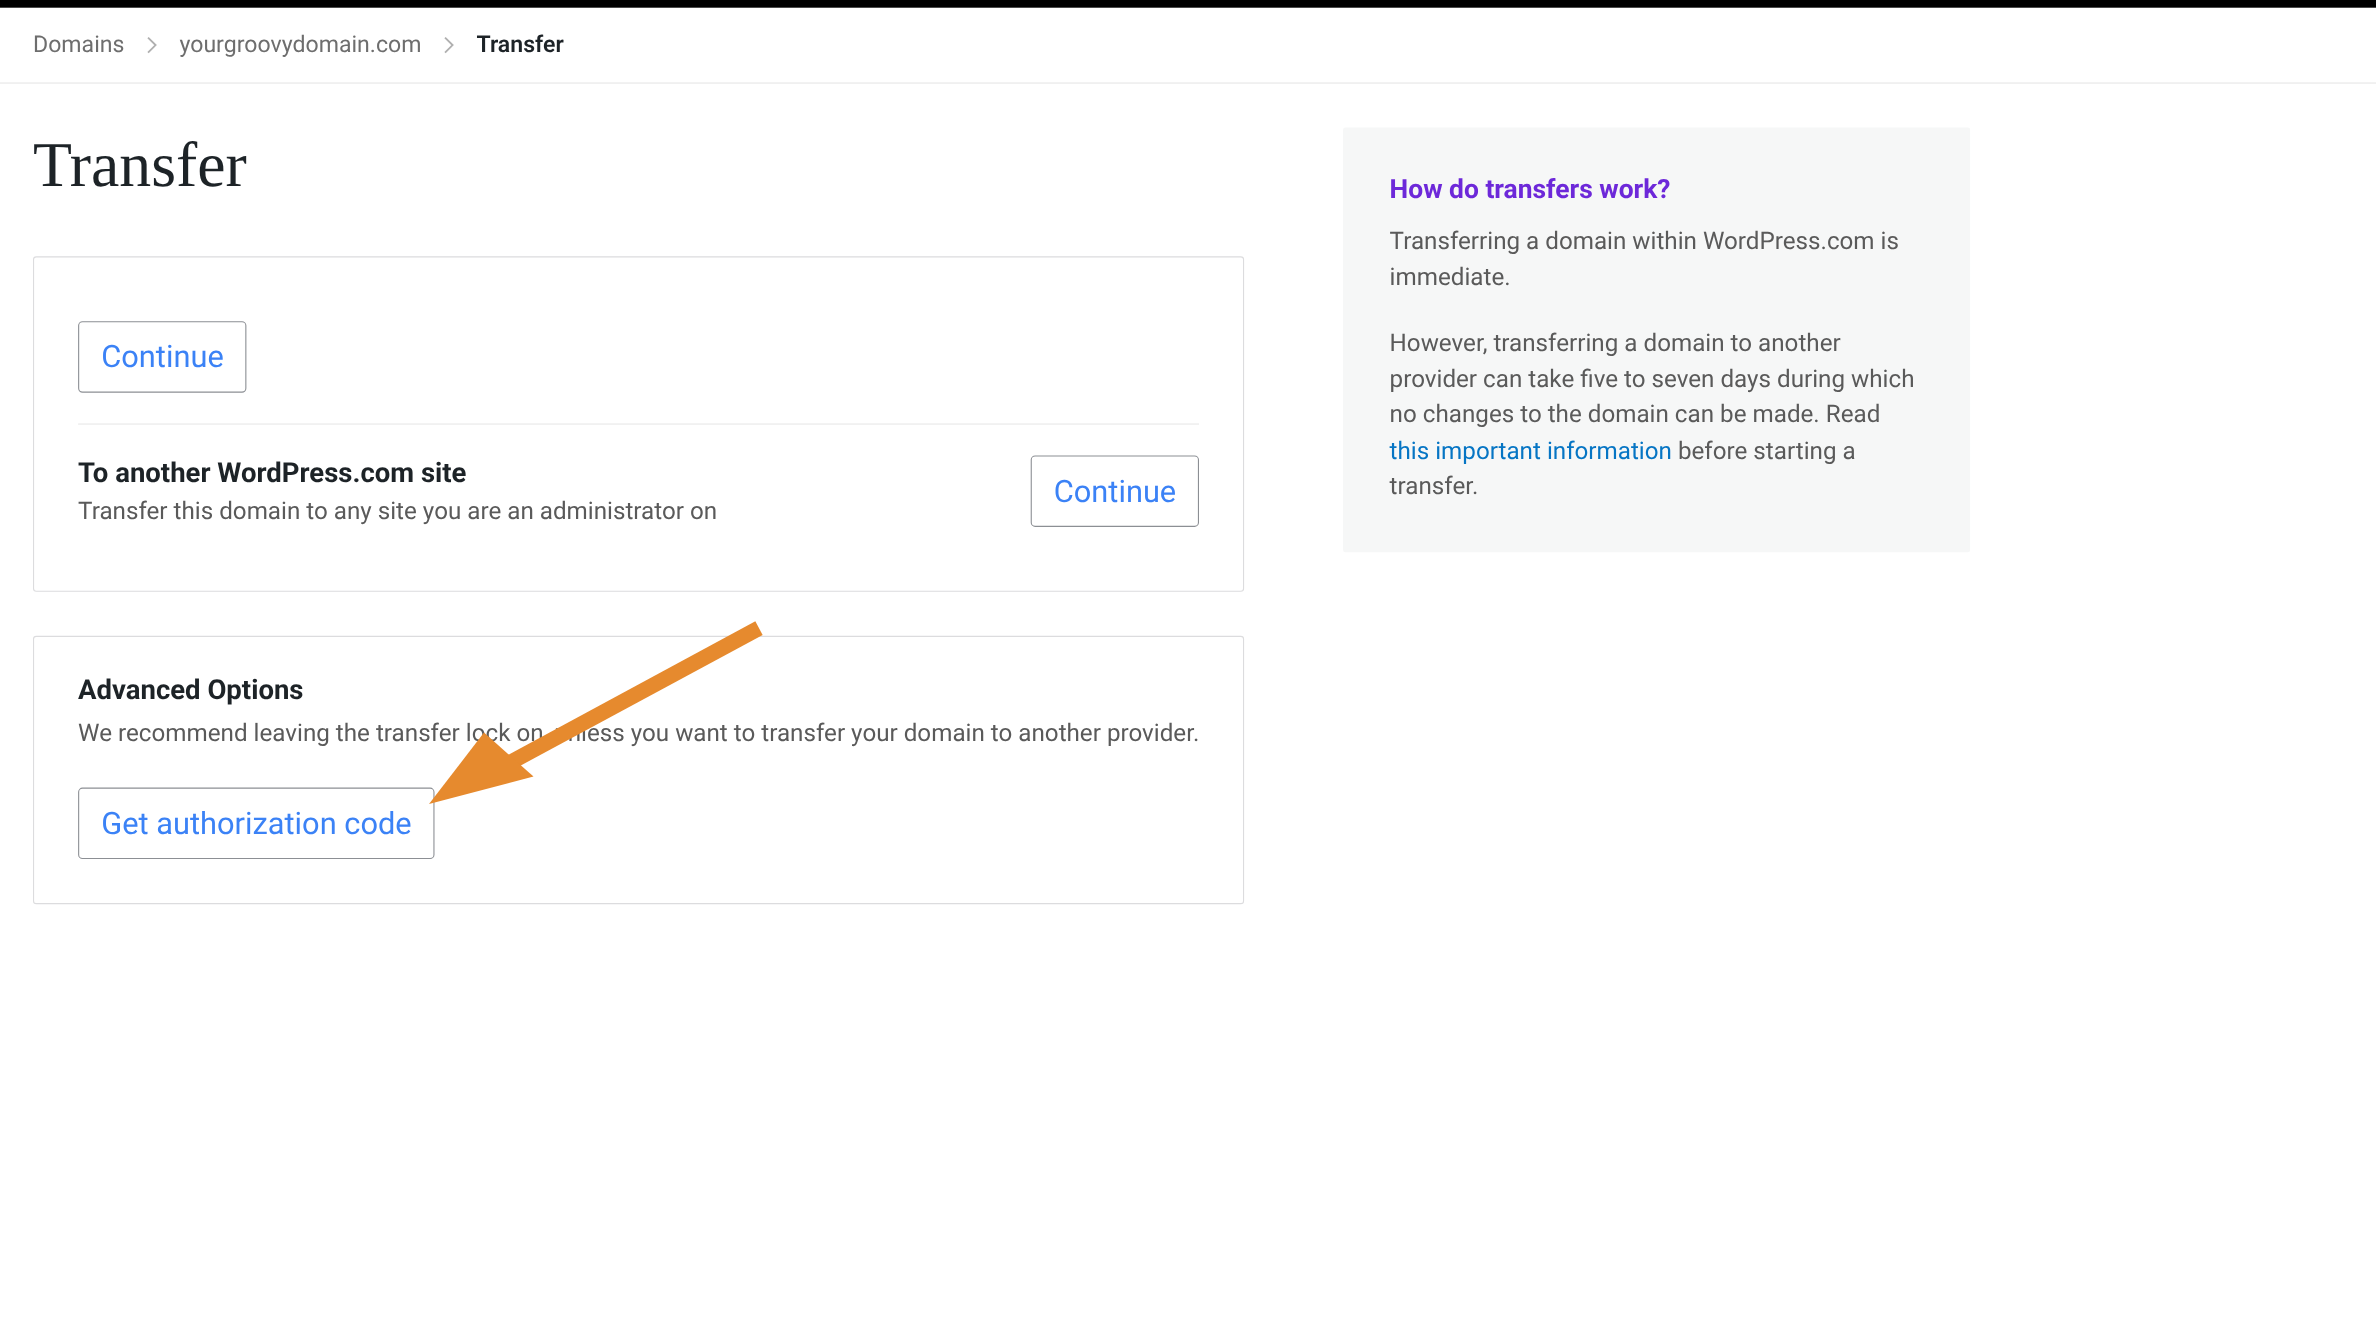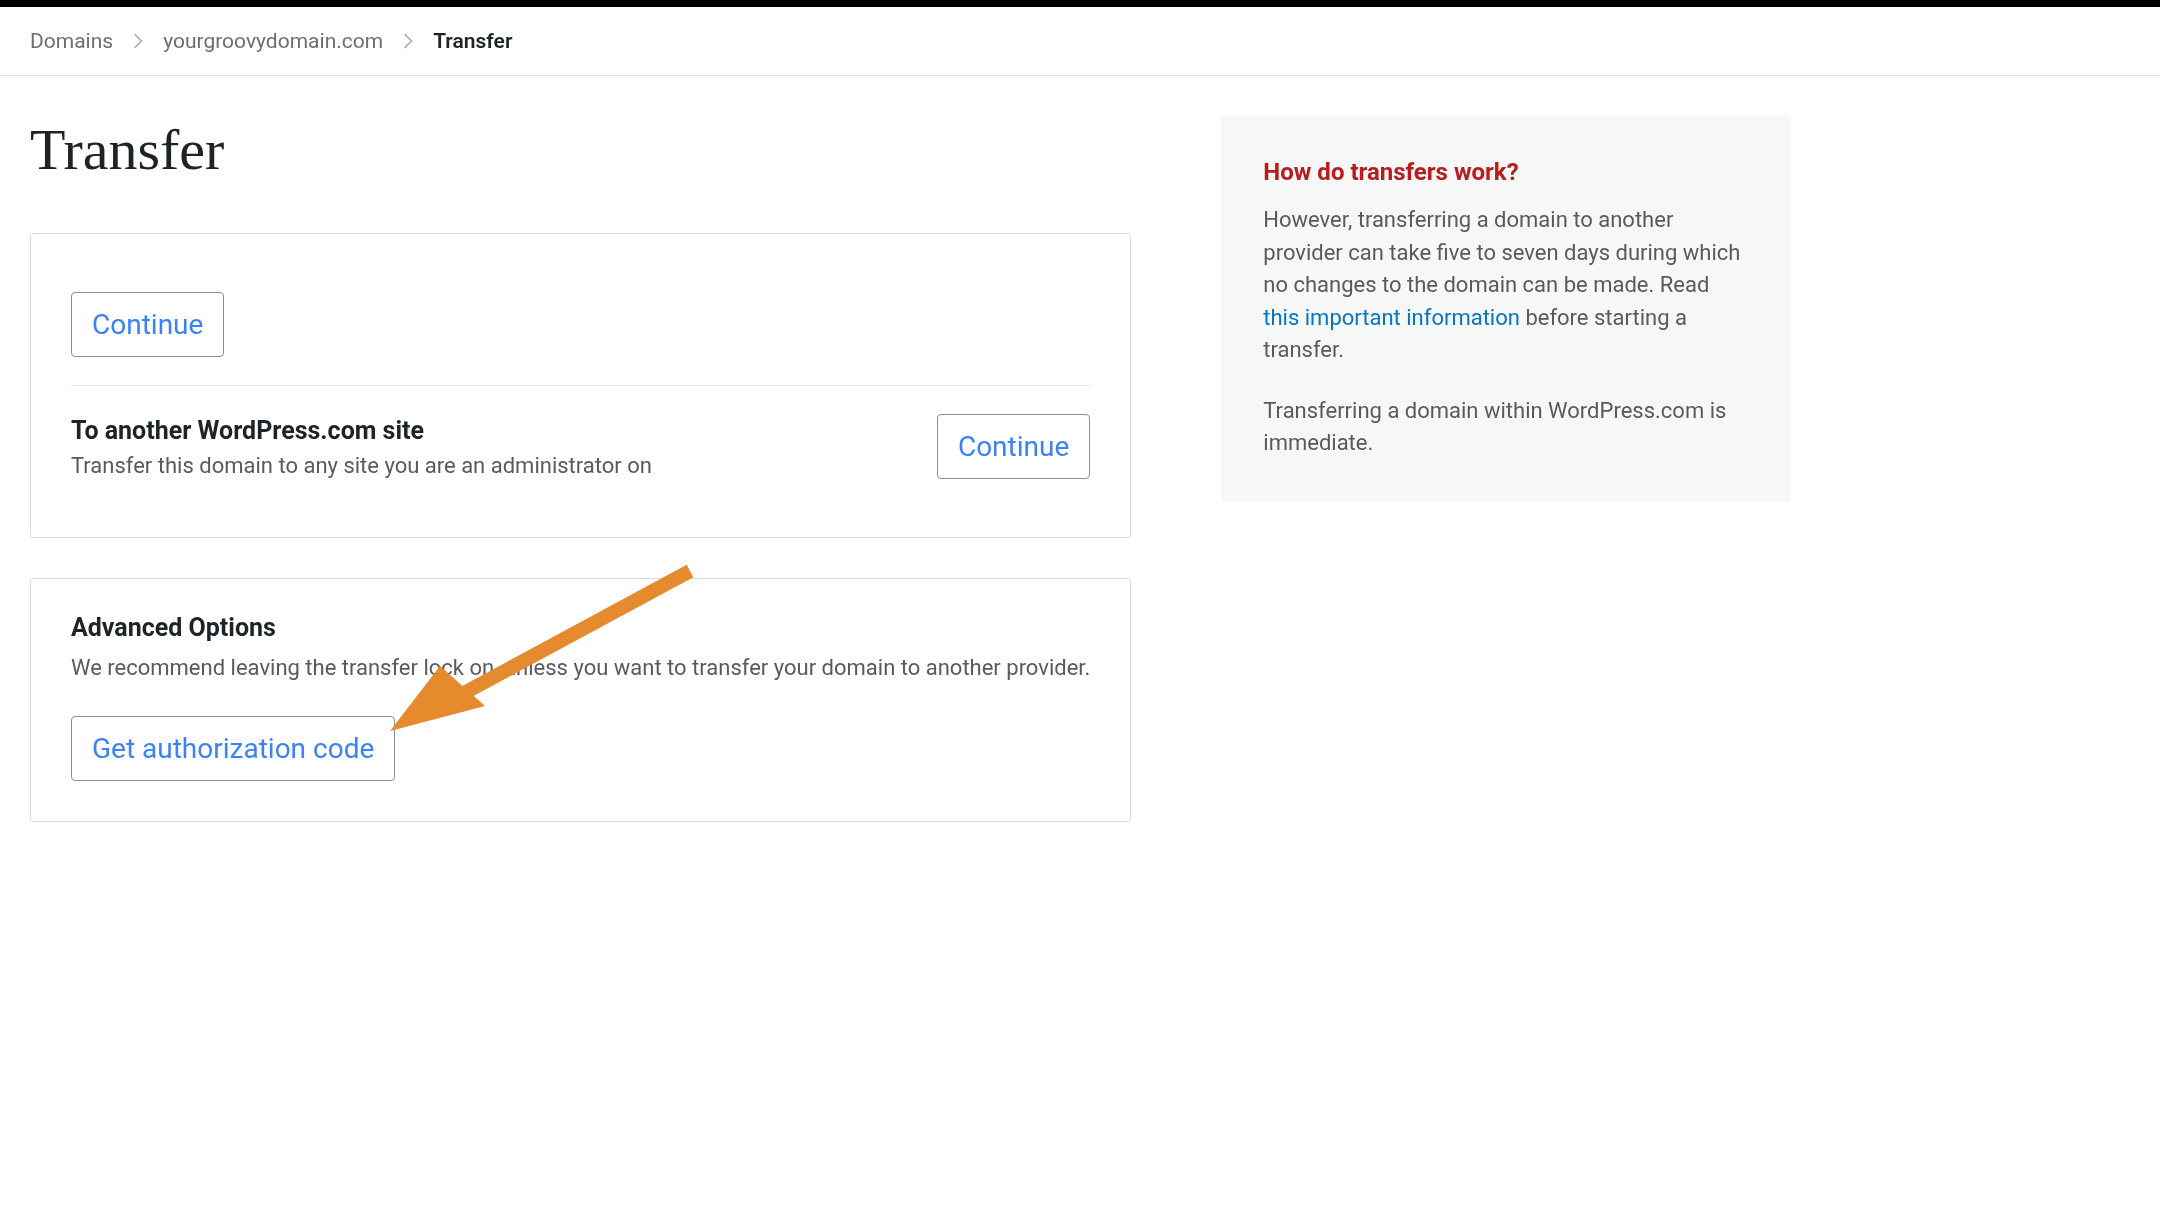"How do transfers work?" .info-title { color: #b91c1c -> #6d28d9 }
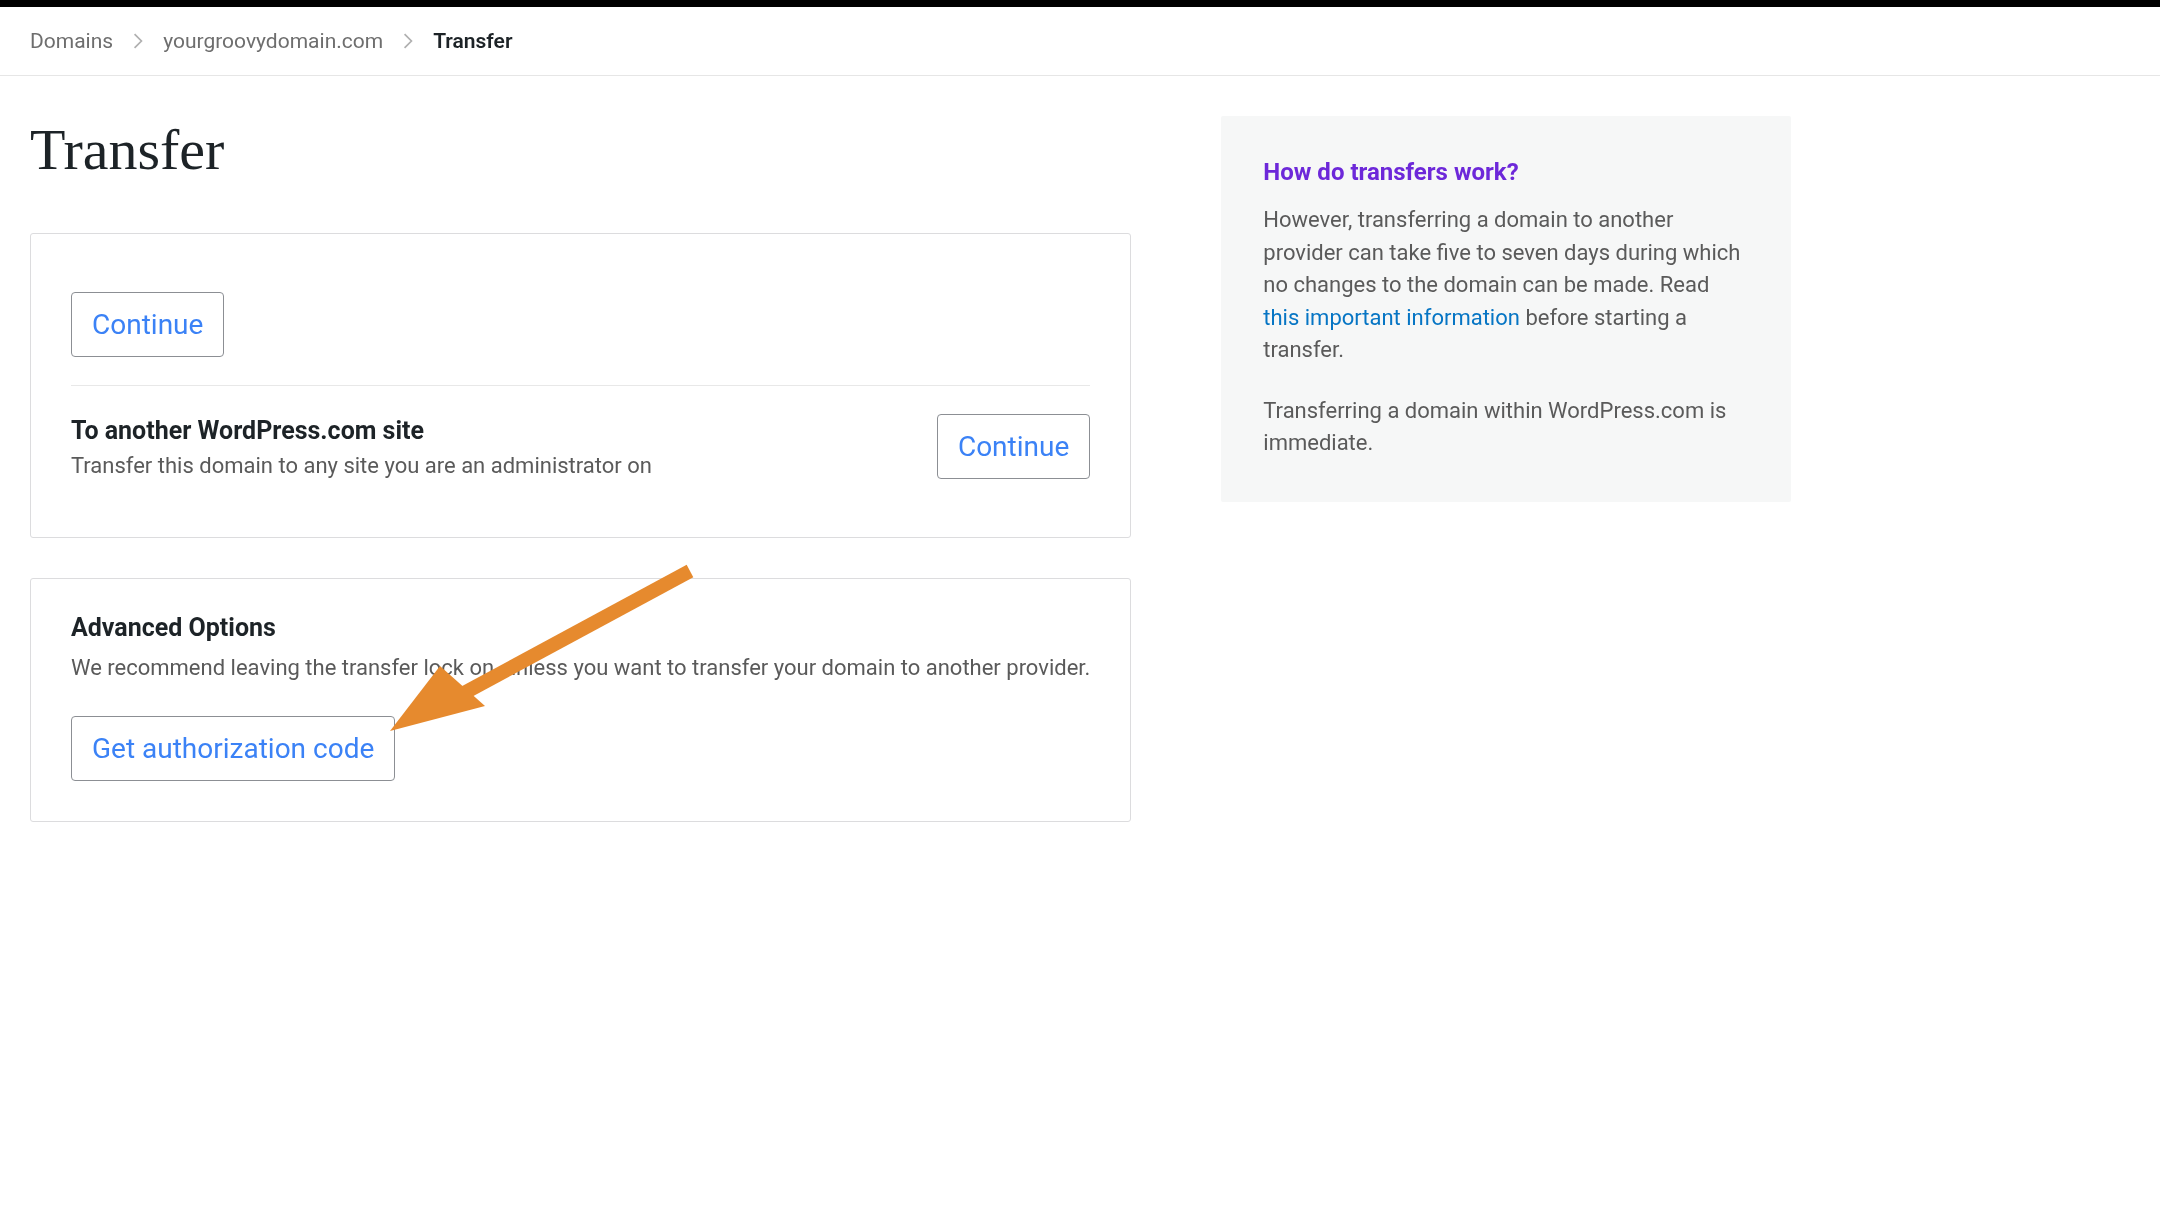"However, transferring a domain to" p.info-text { order: before "Transferring a domain within" -> after "Transferring a domain within" }
